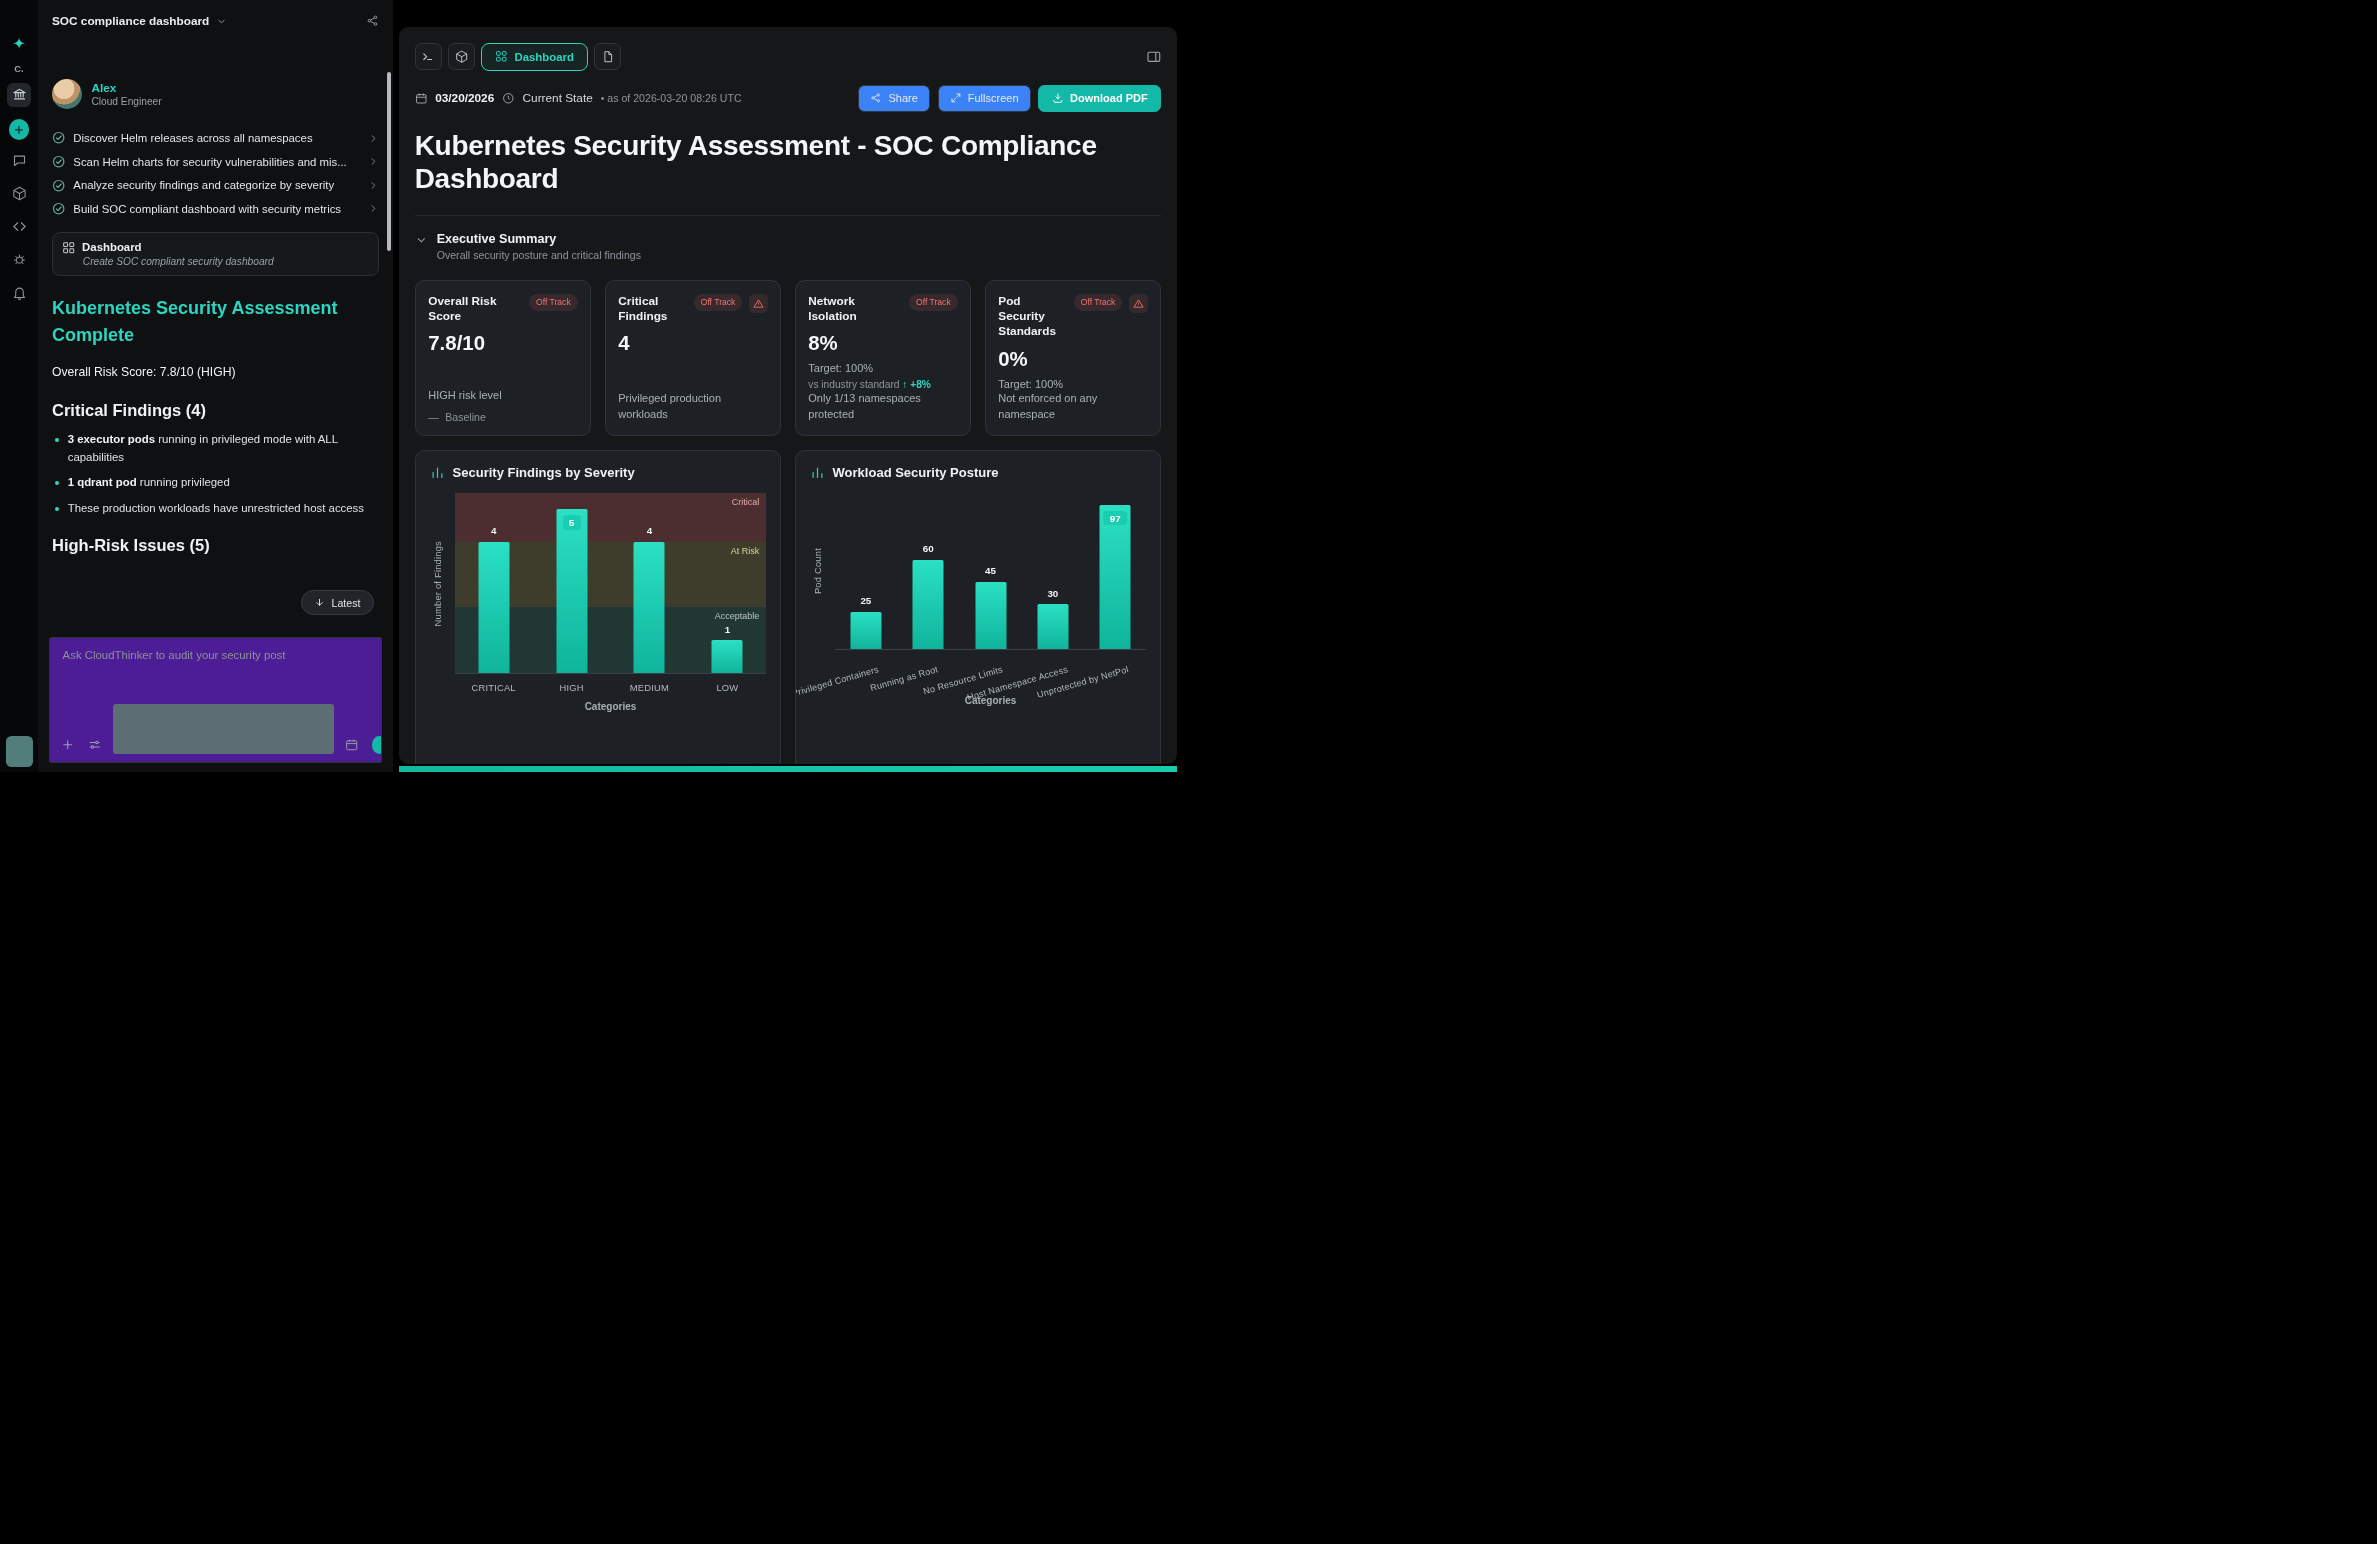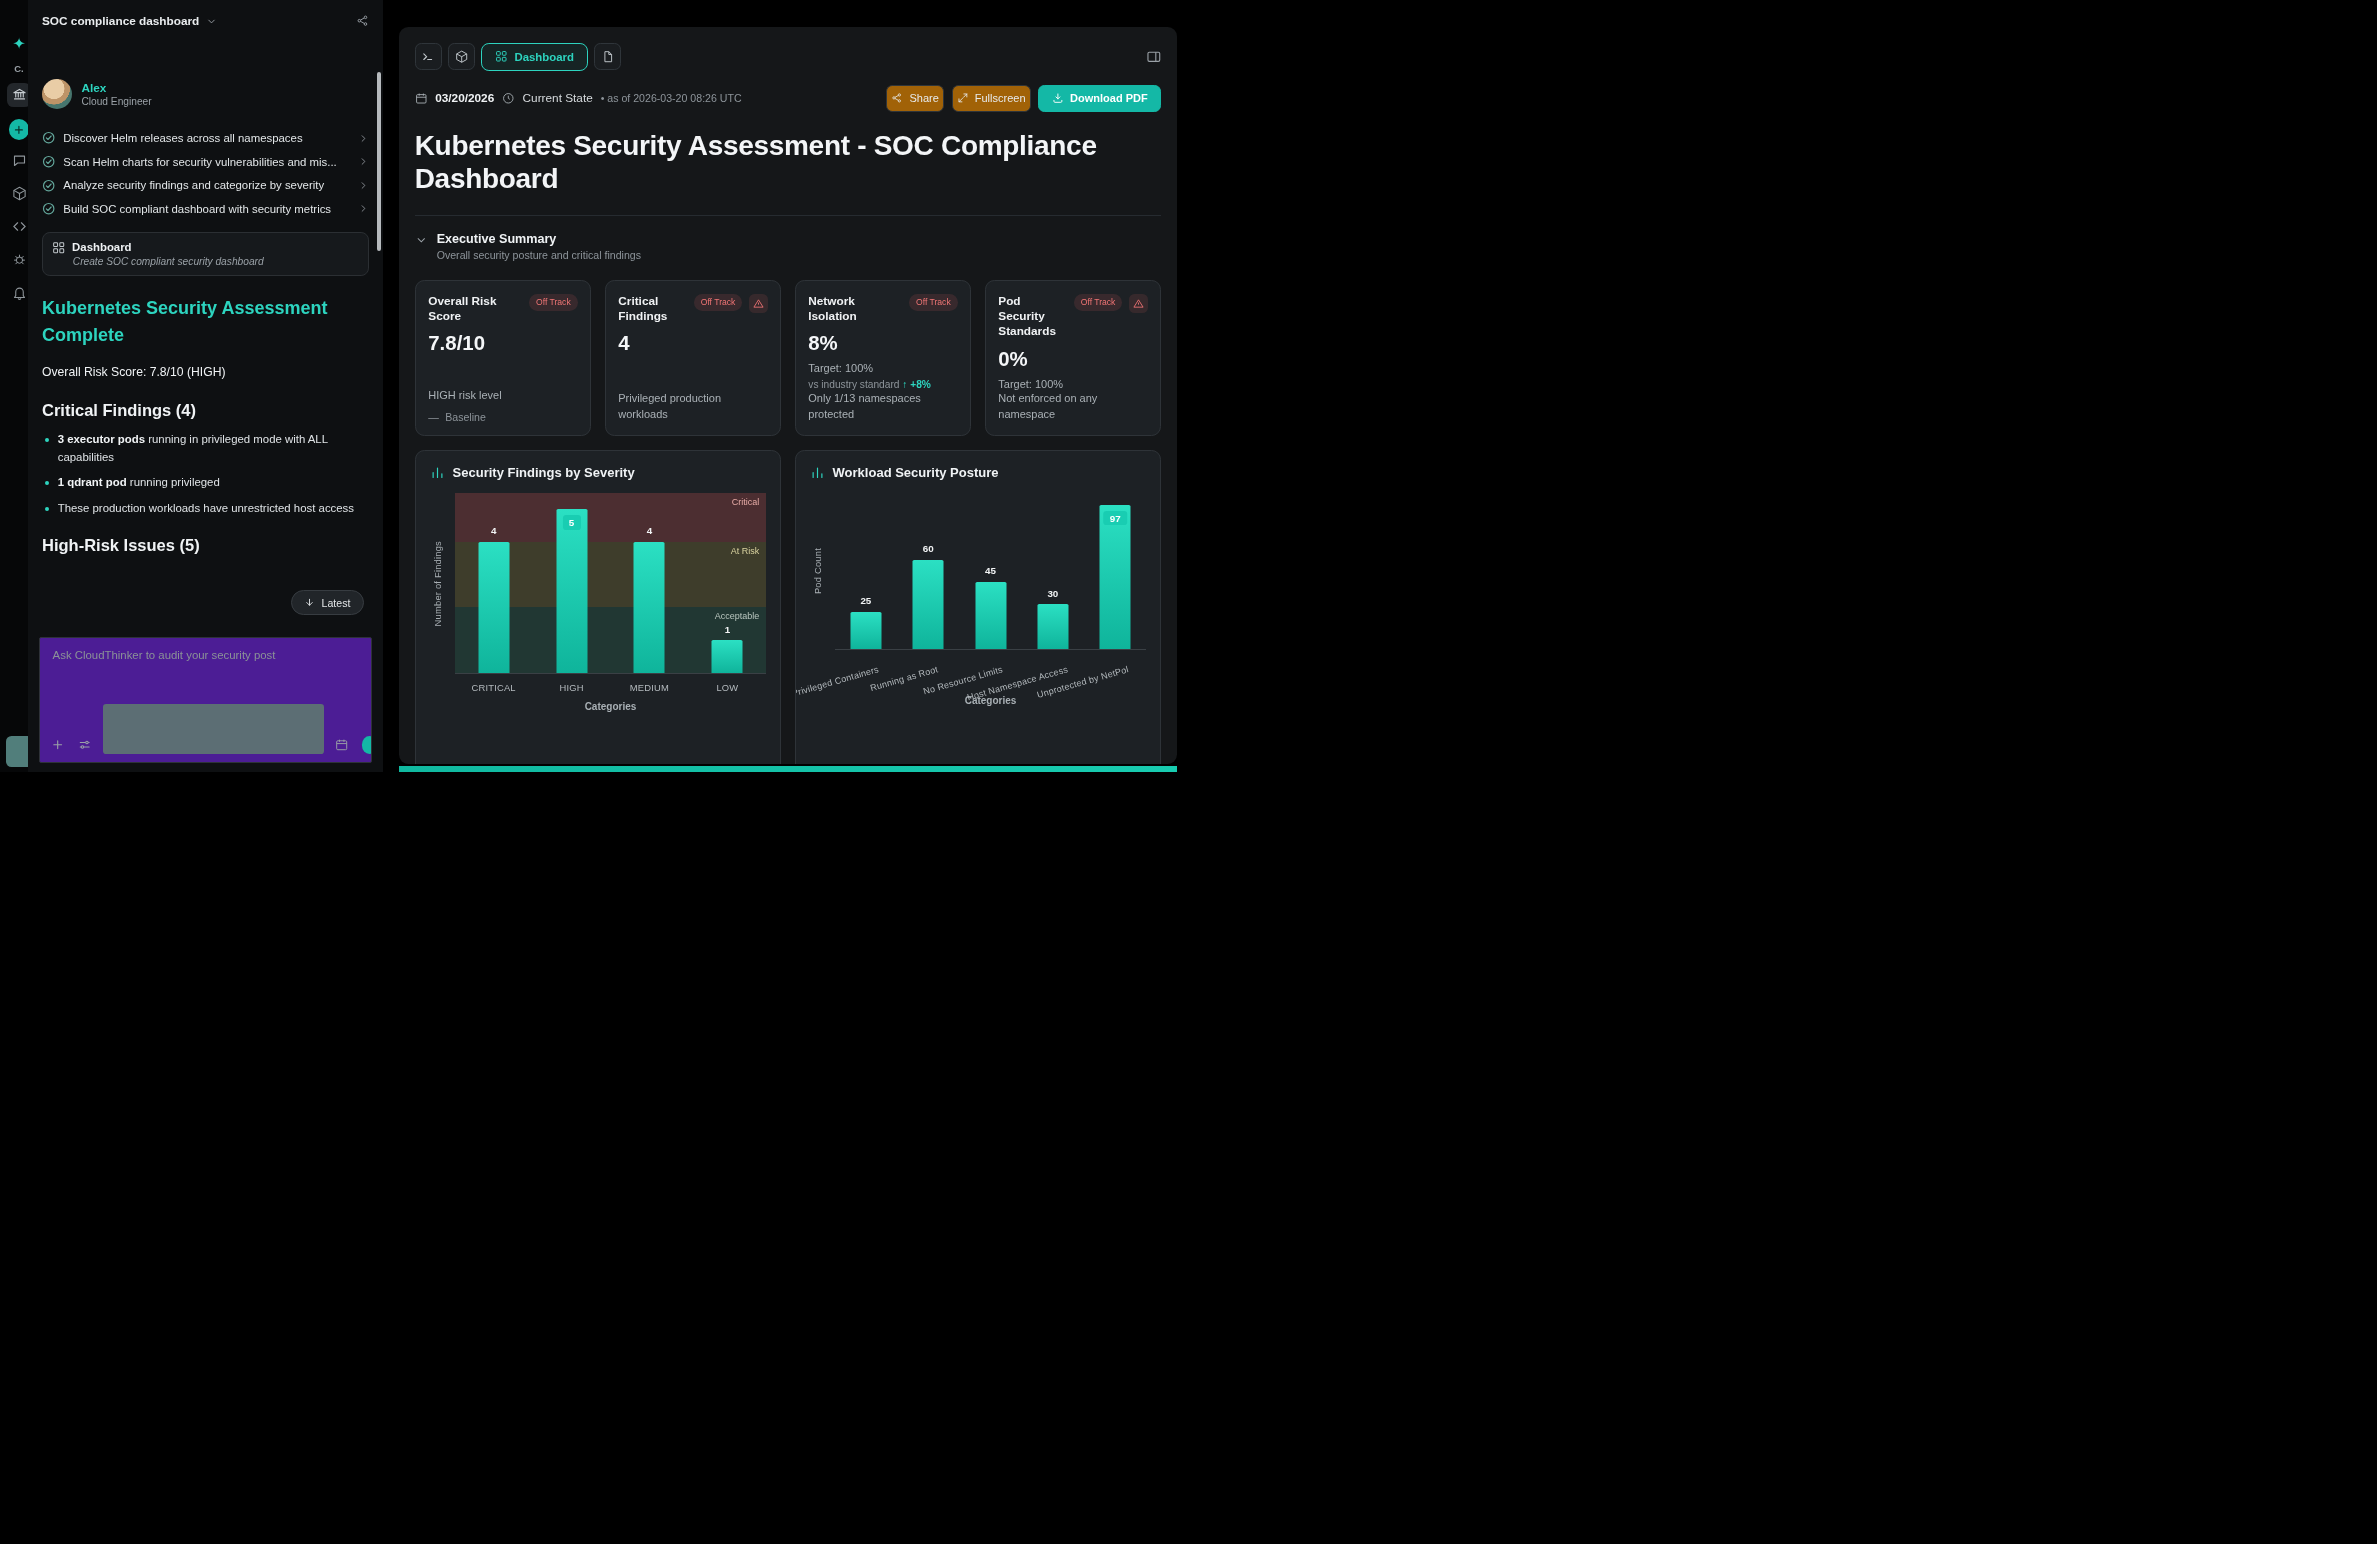"SOC compliance dashboard" .sidebar { left: 28px -> 38px }
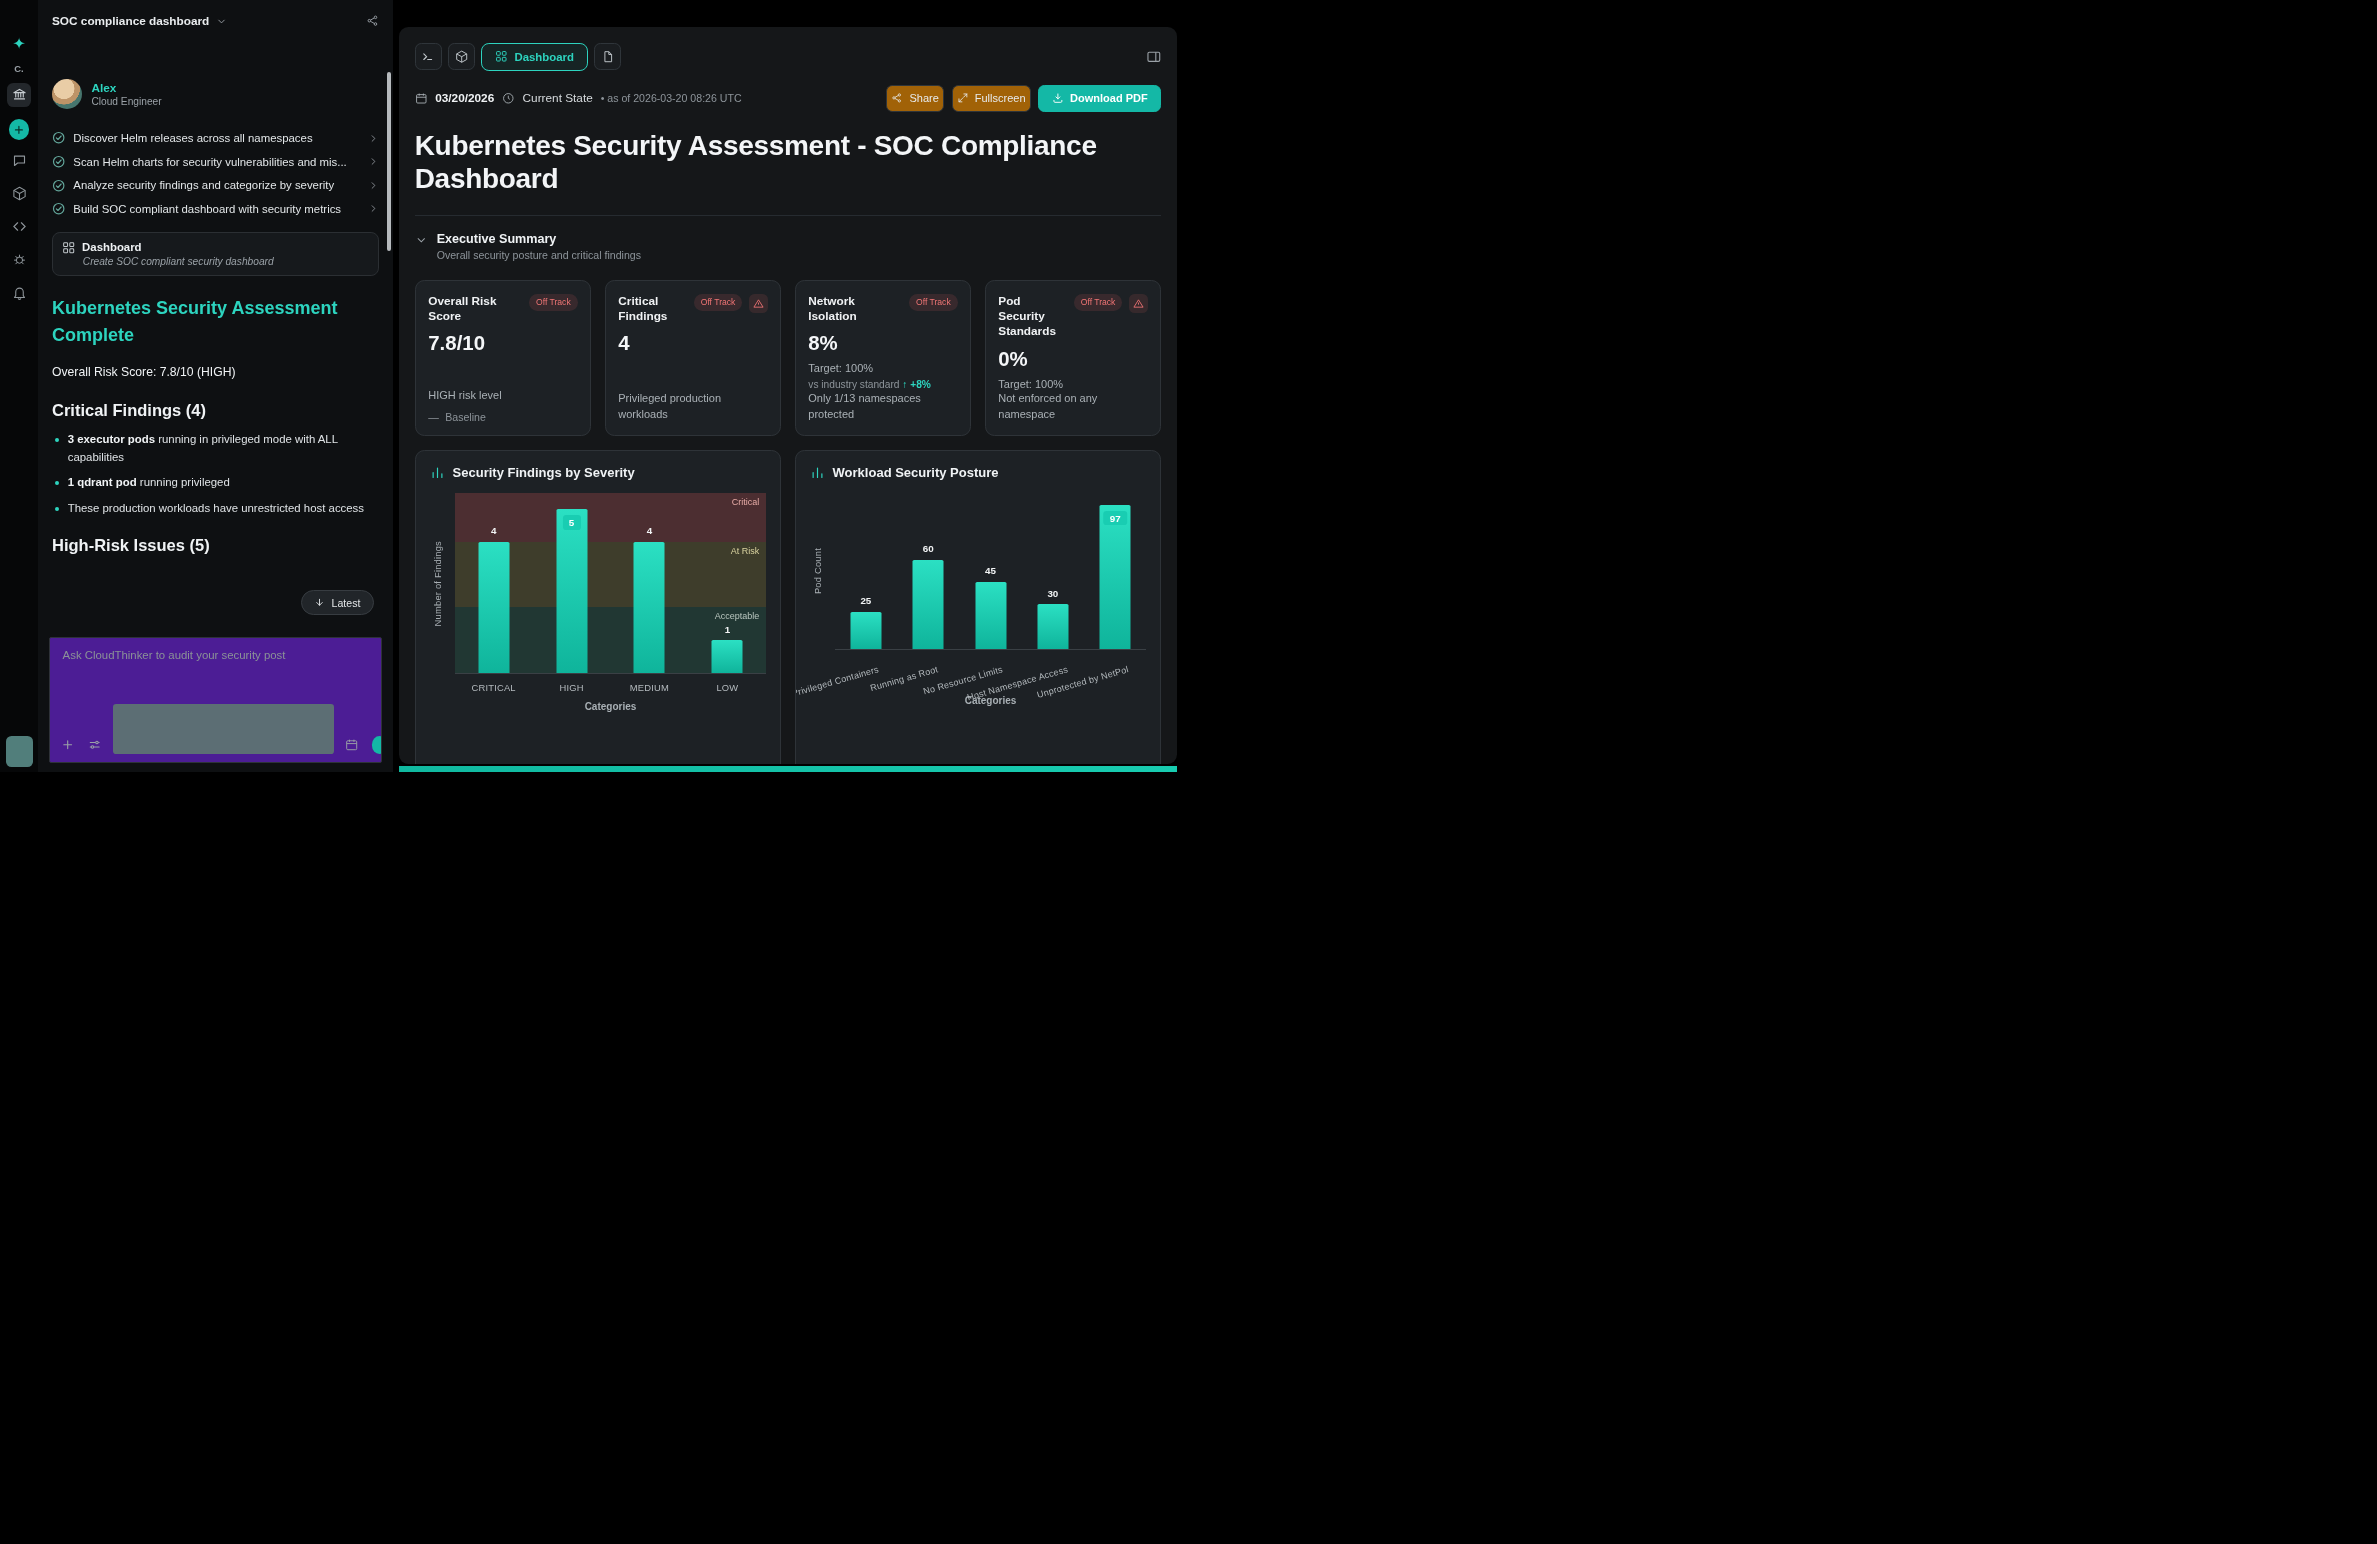"Share" .btn { background: #a16207 -> #3b82f6; padding: 0 4px -> 0 11px }
